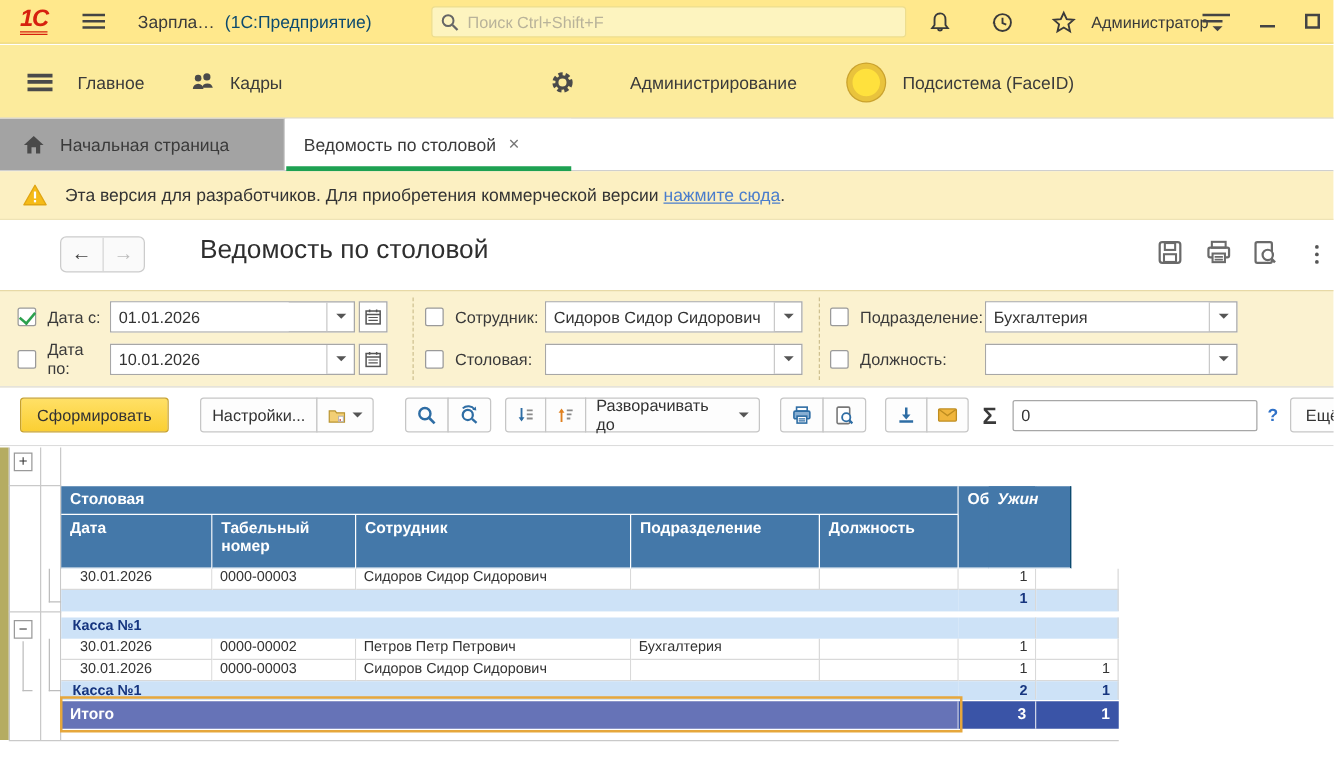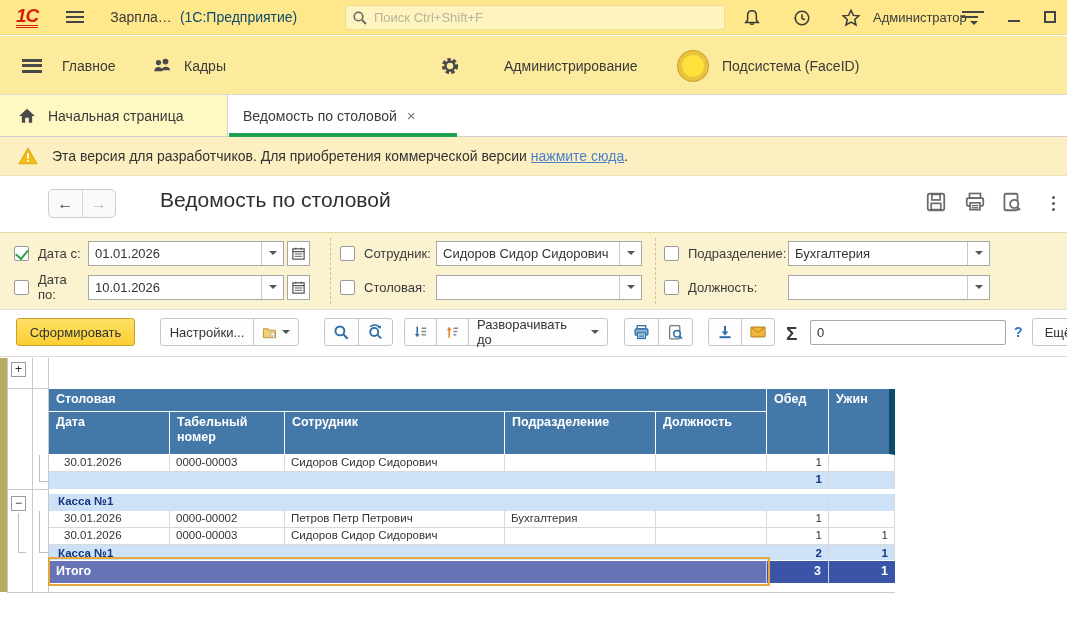"Начальная страница" .tab-home { background: #fef9c3 -> #a3a3a3 }
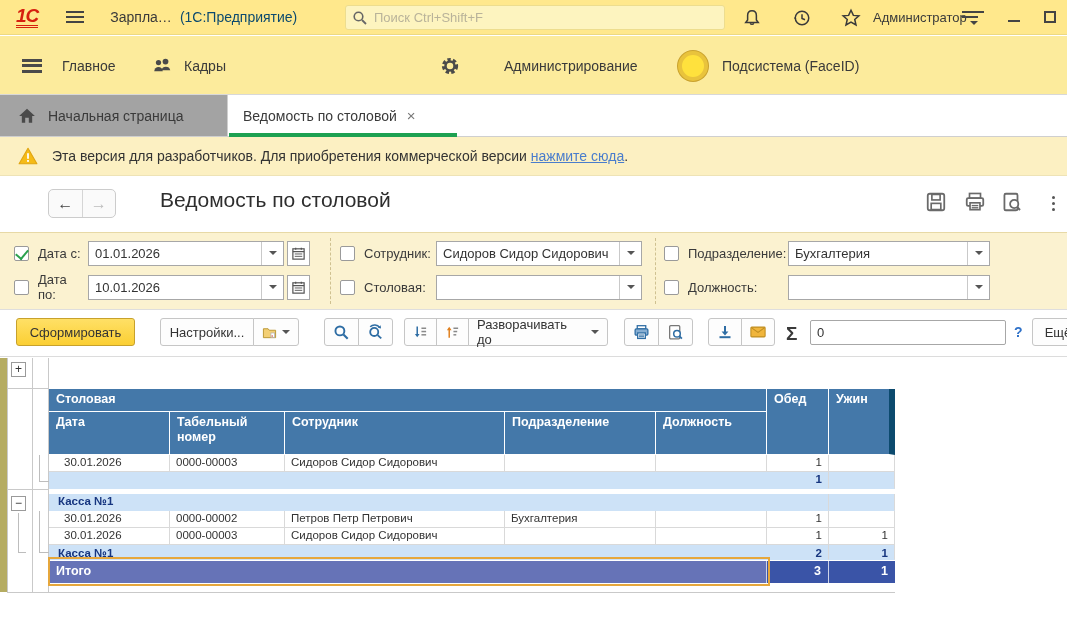"Ужин" div.th { border-right: 6px solid #0c4a6e -> 1px solid #0c4a6e; font-style: none -> italic; left: 780px -> 742px }
